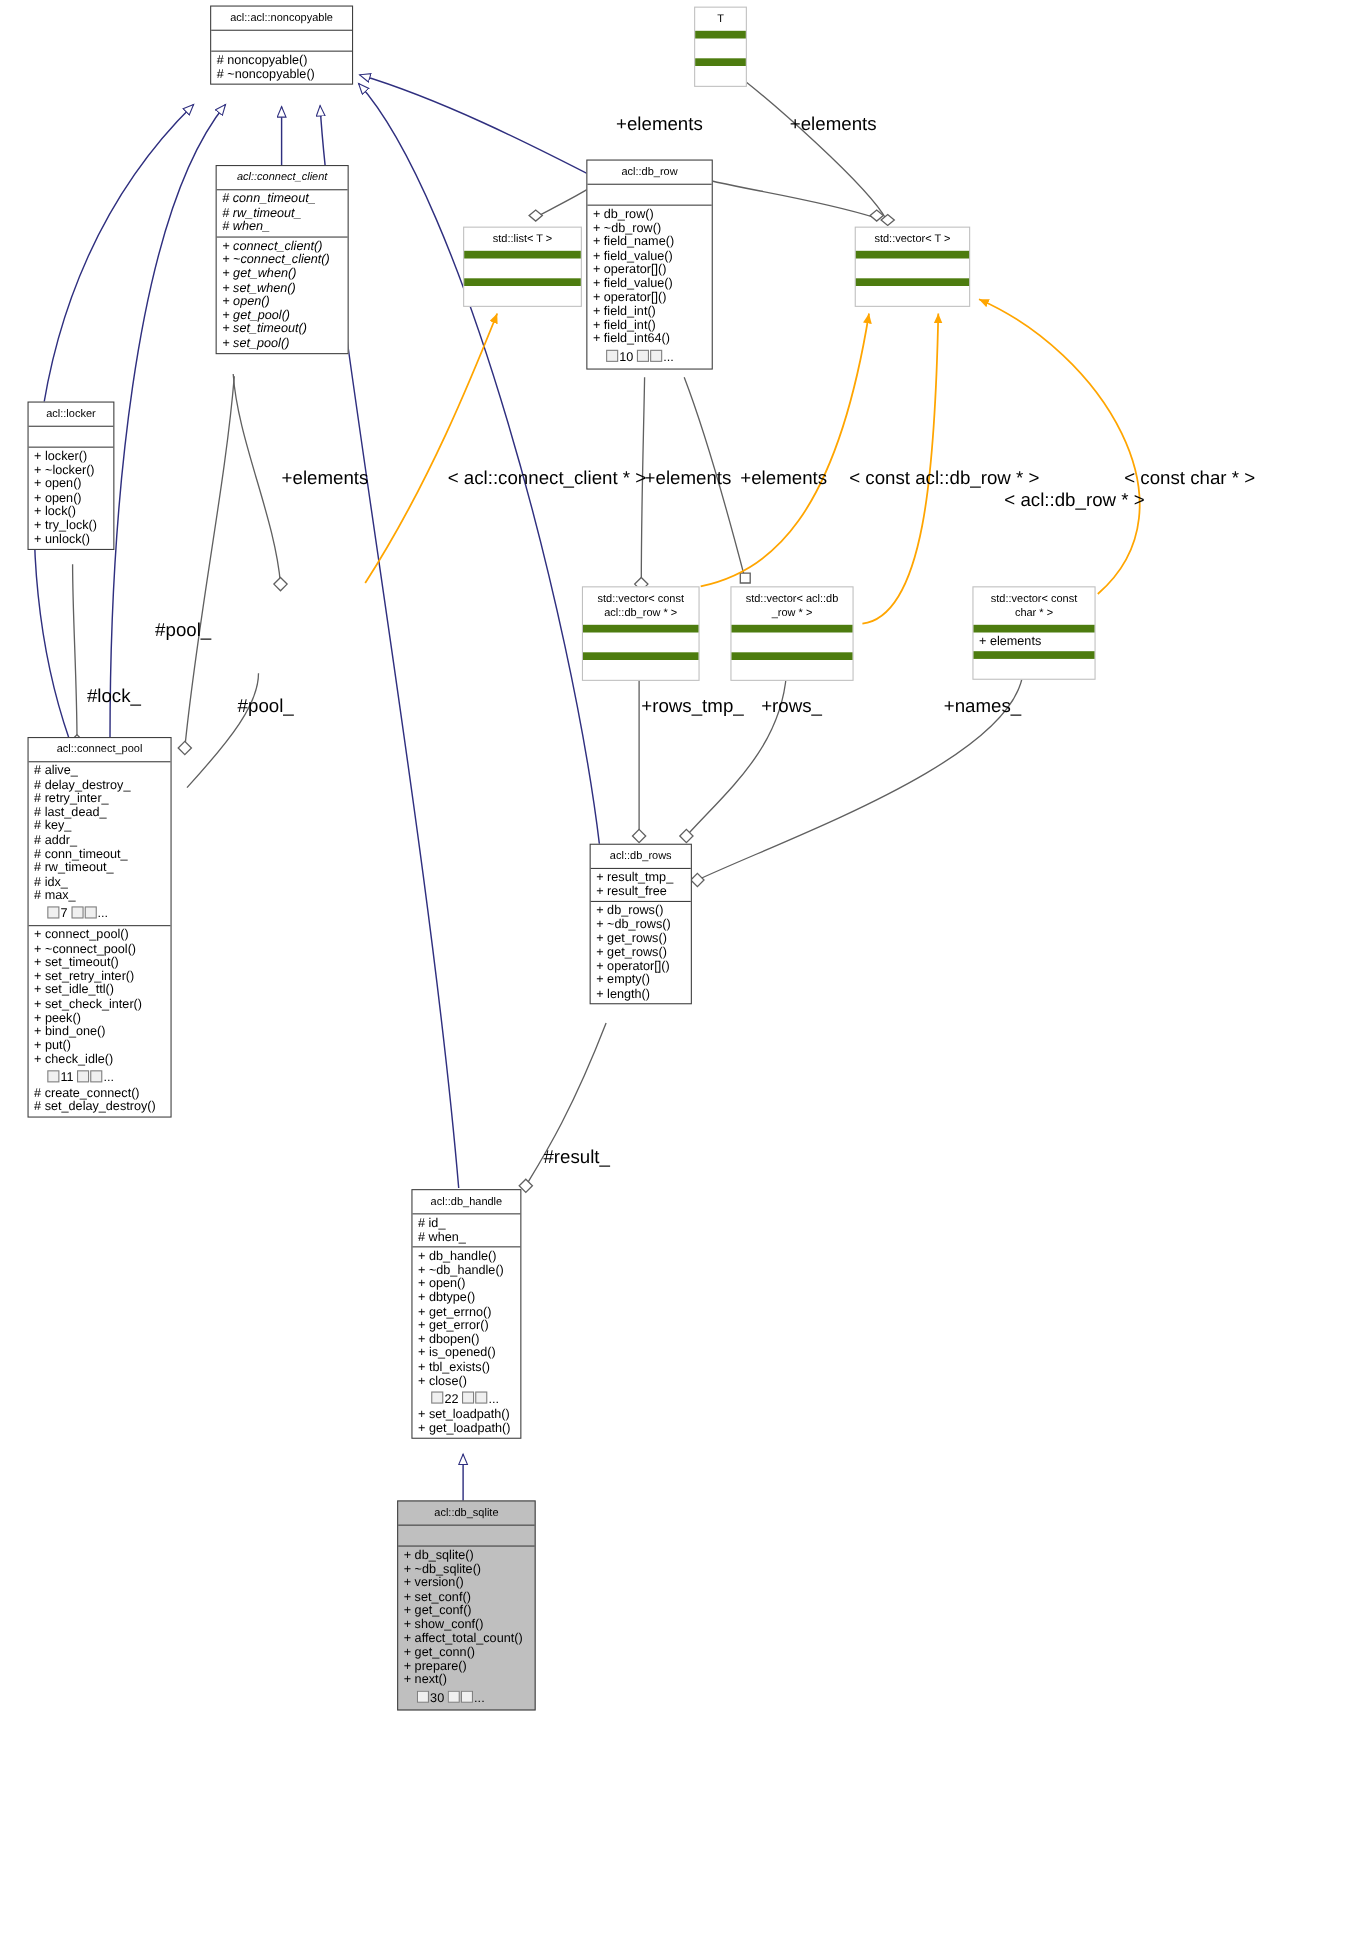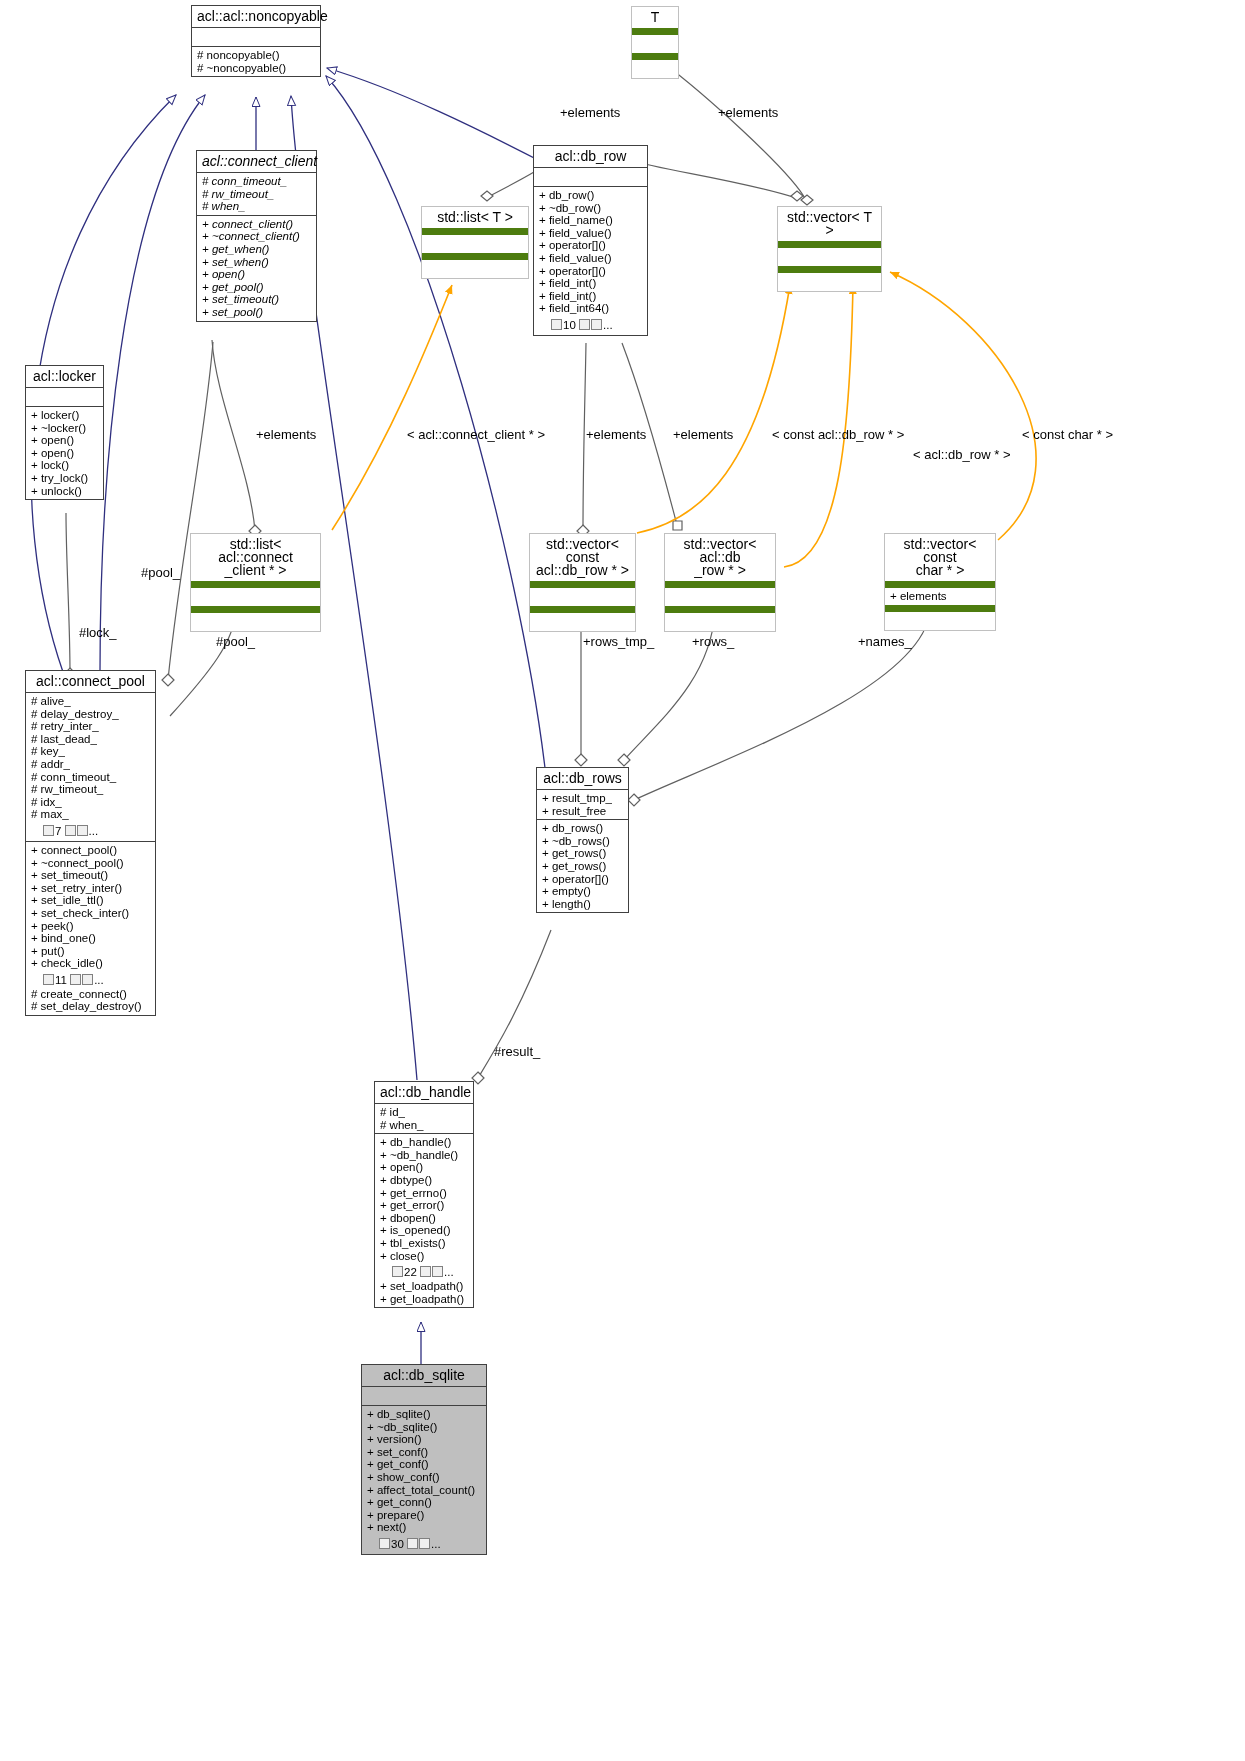"acl::acl::noncopyable" .node .title { font-size: 14px -> 10px }
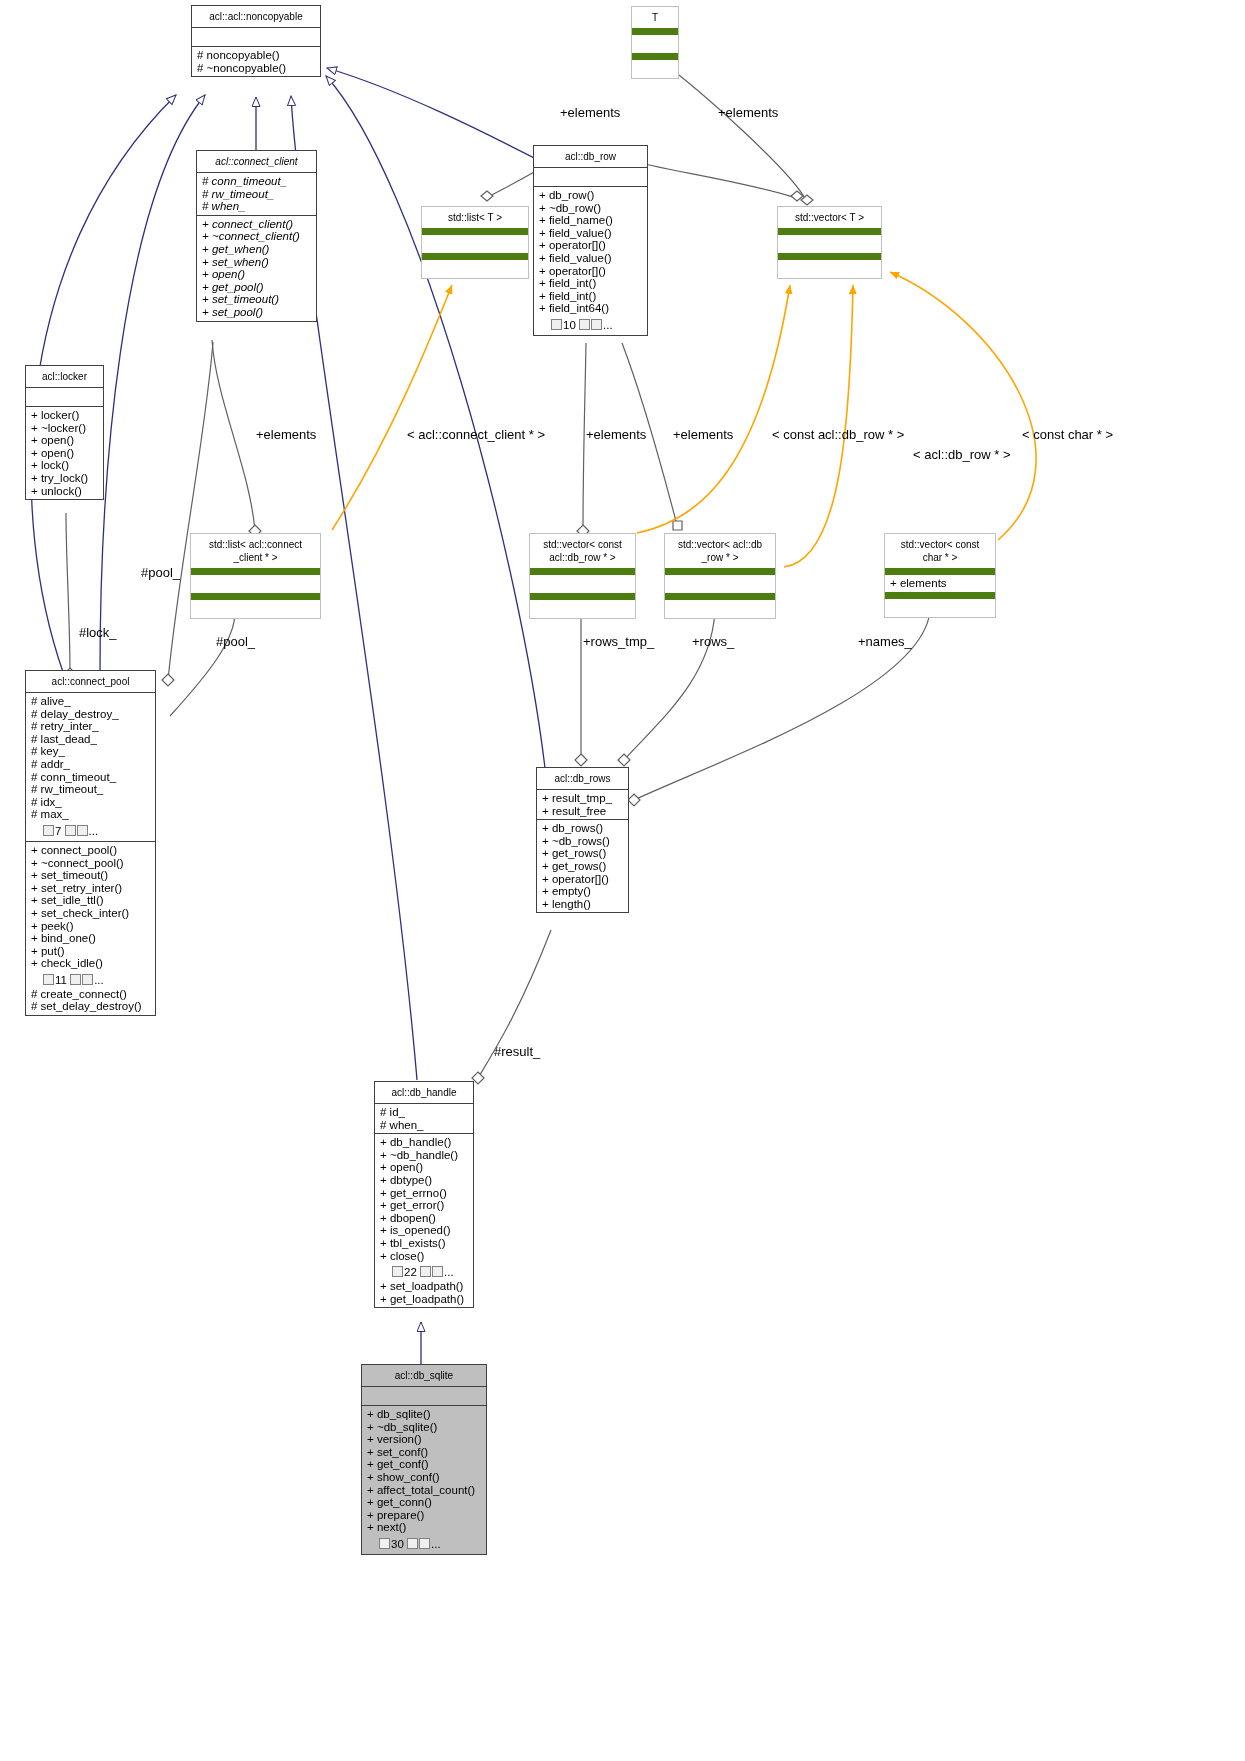"+elements" .edgelabel { font-size: 13px -> 17px }
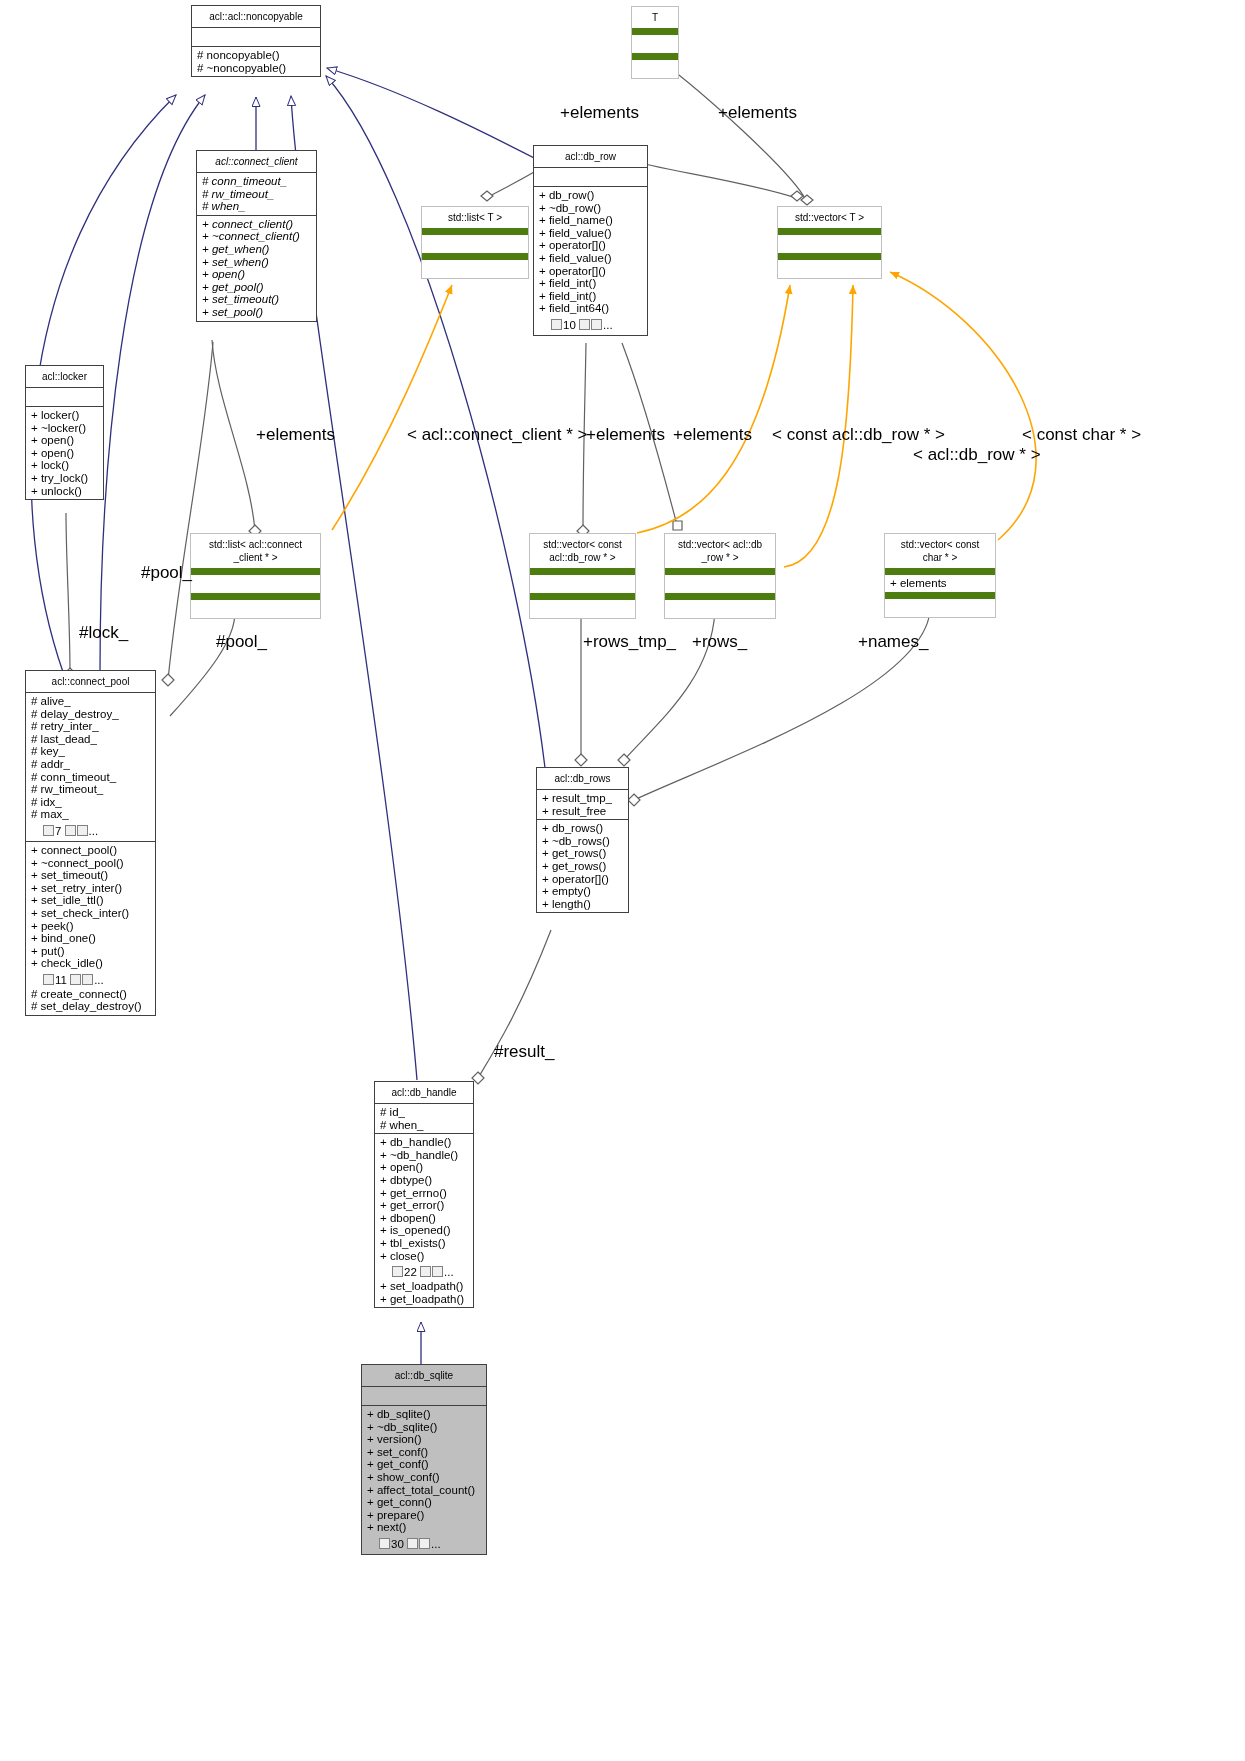"std::list< acl::connect" div.node { html: <div> <div>std::list&lt; acl::connect _client * &gt;</div> <div></div> <div></div> </div> -> none }
